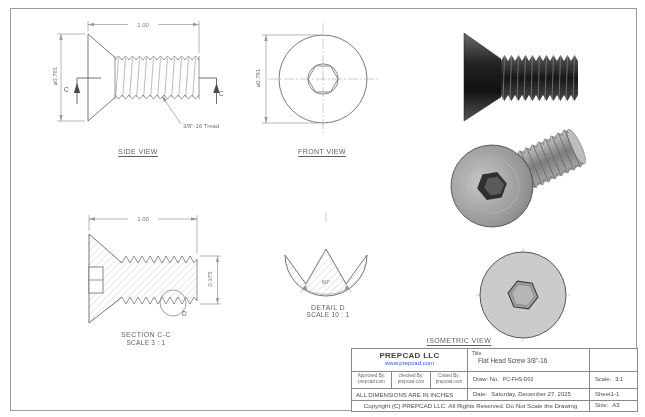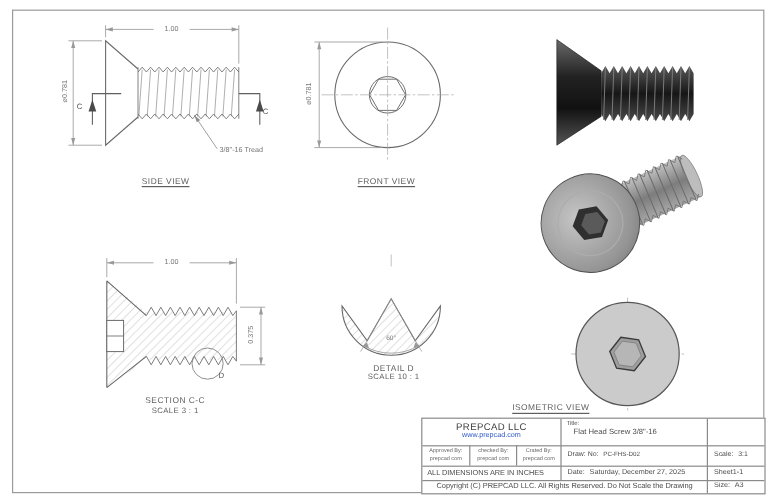"PREPCAD LLC" .company { font-weight: normal -> bold }
